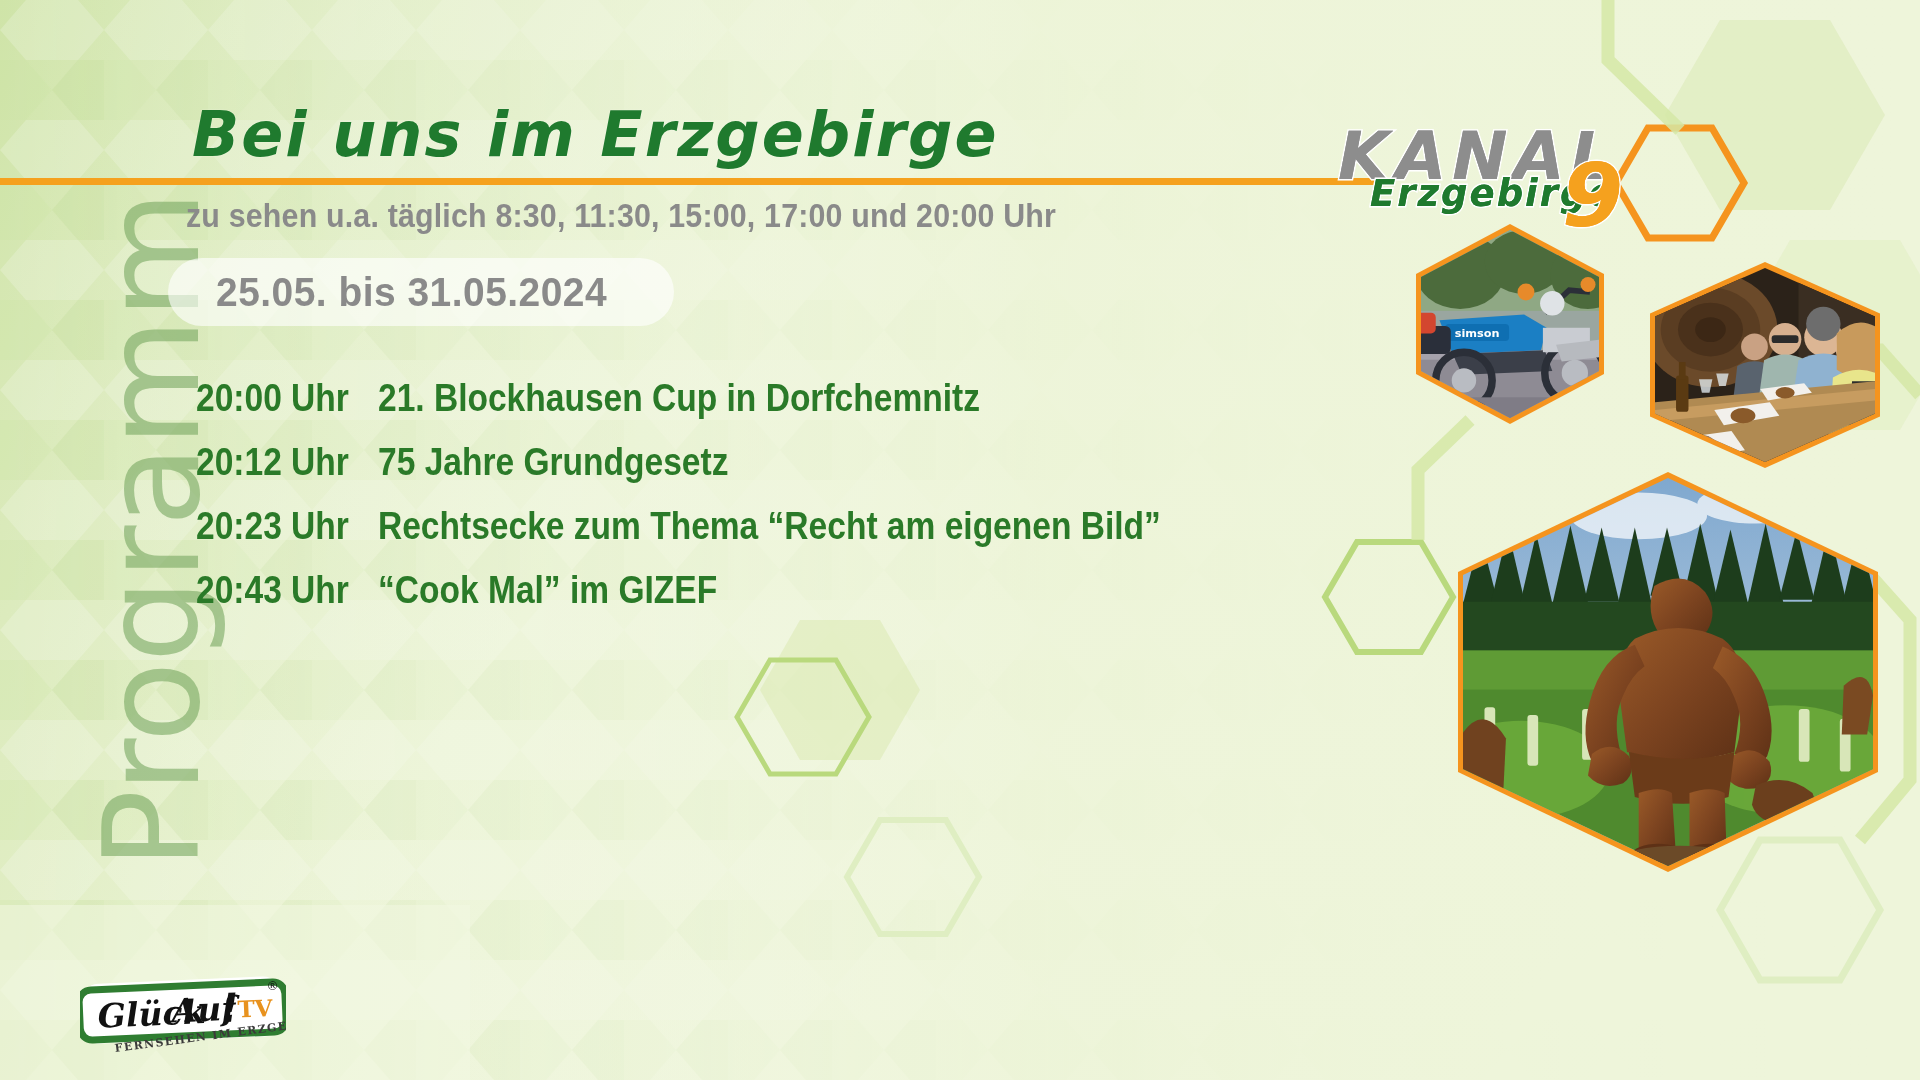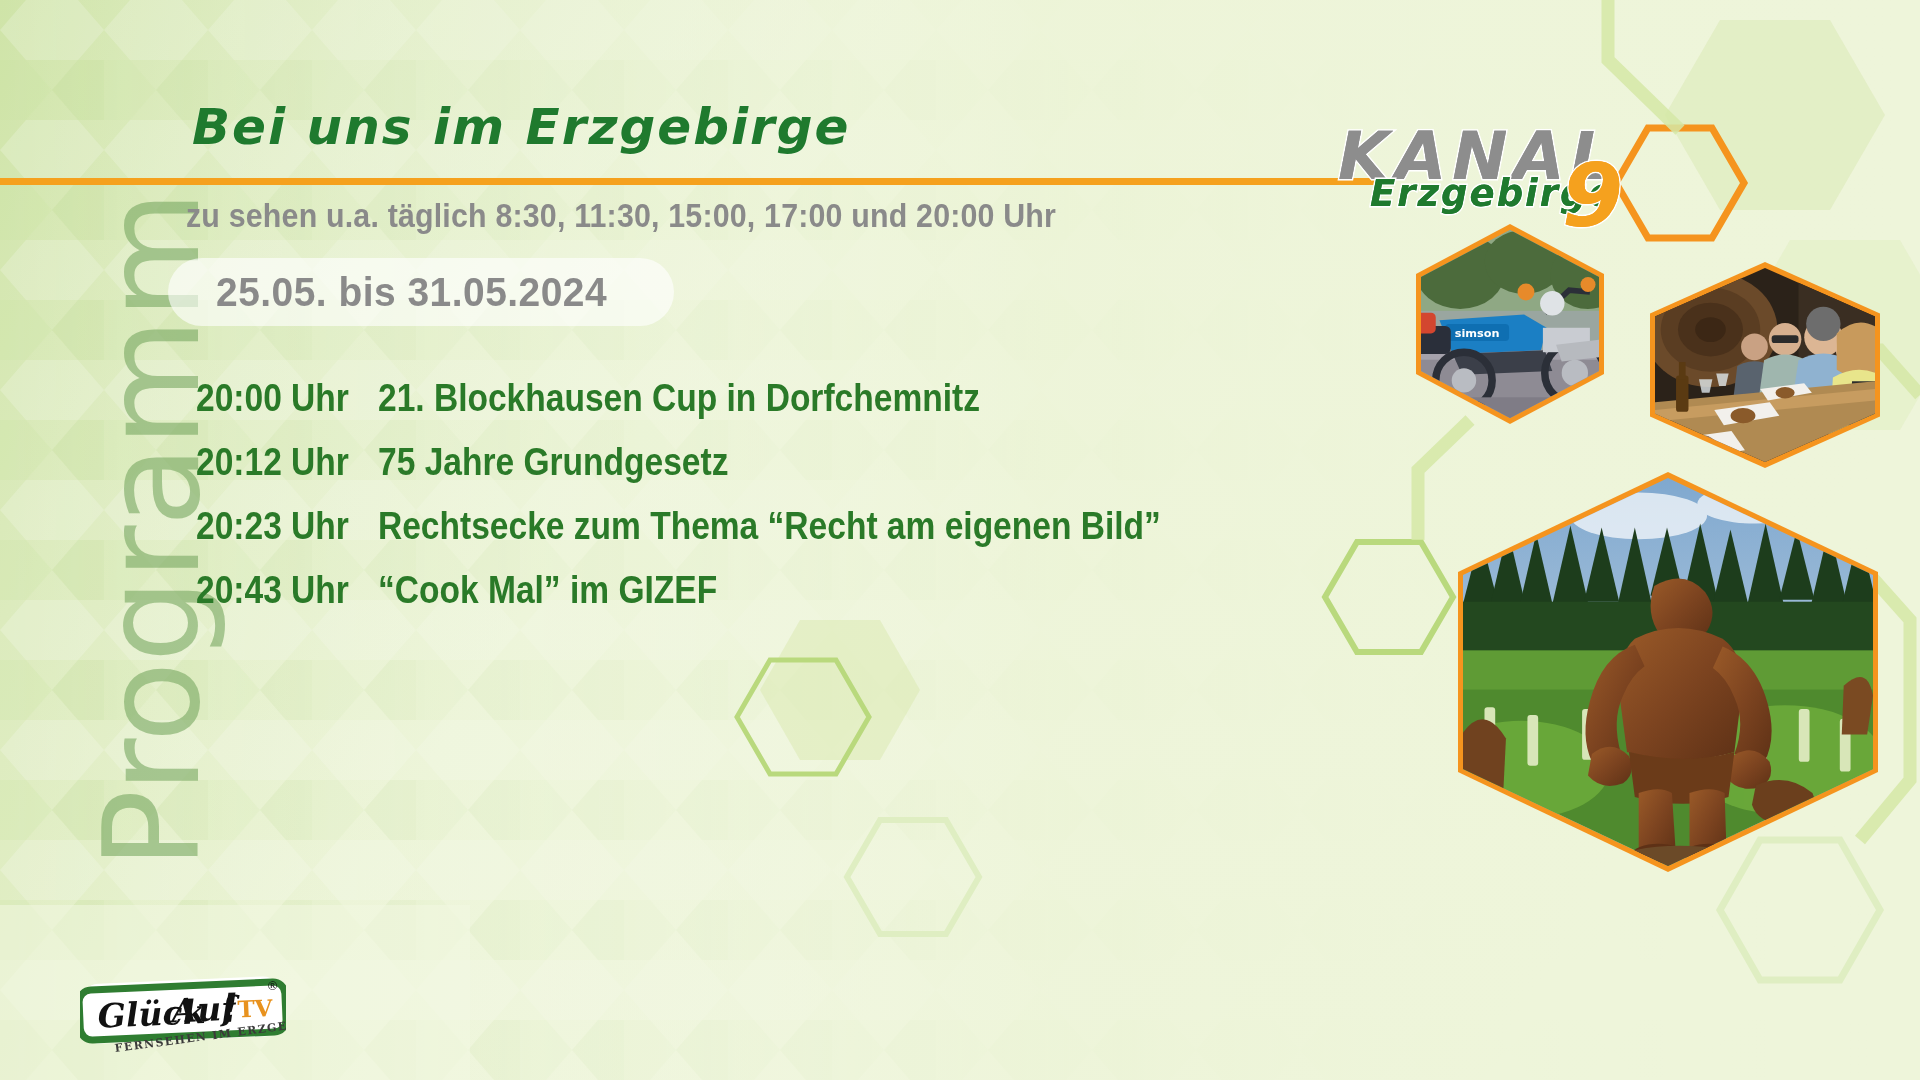"Bei uns im Erzgebirge" #header-title { font-size: 50px -> 62px }
